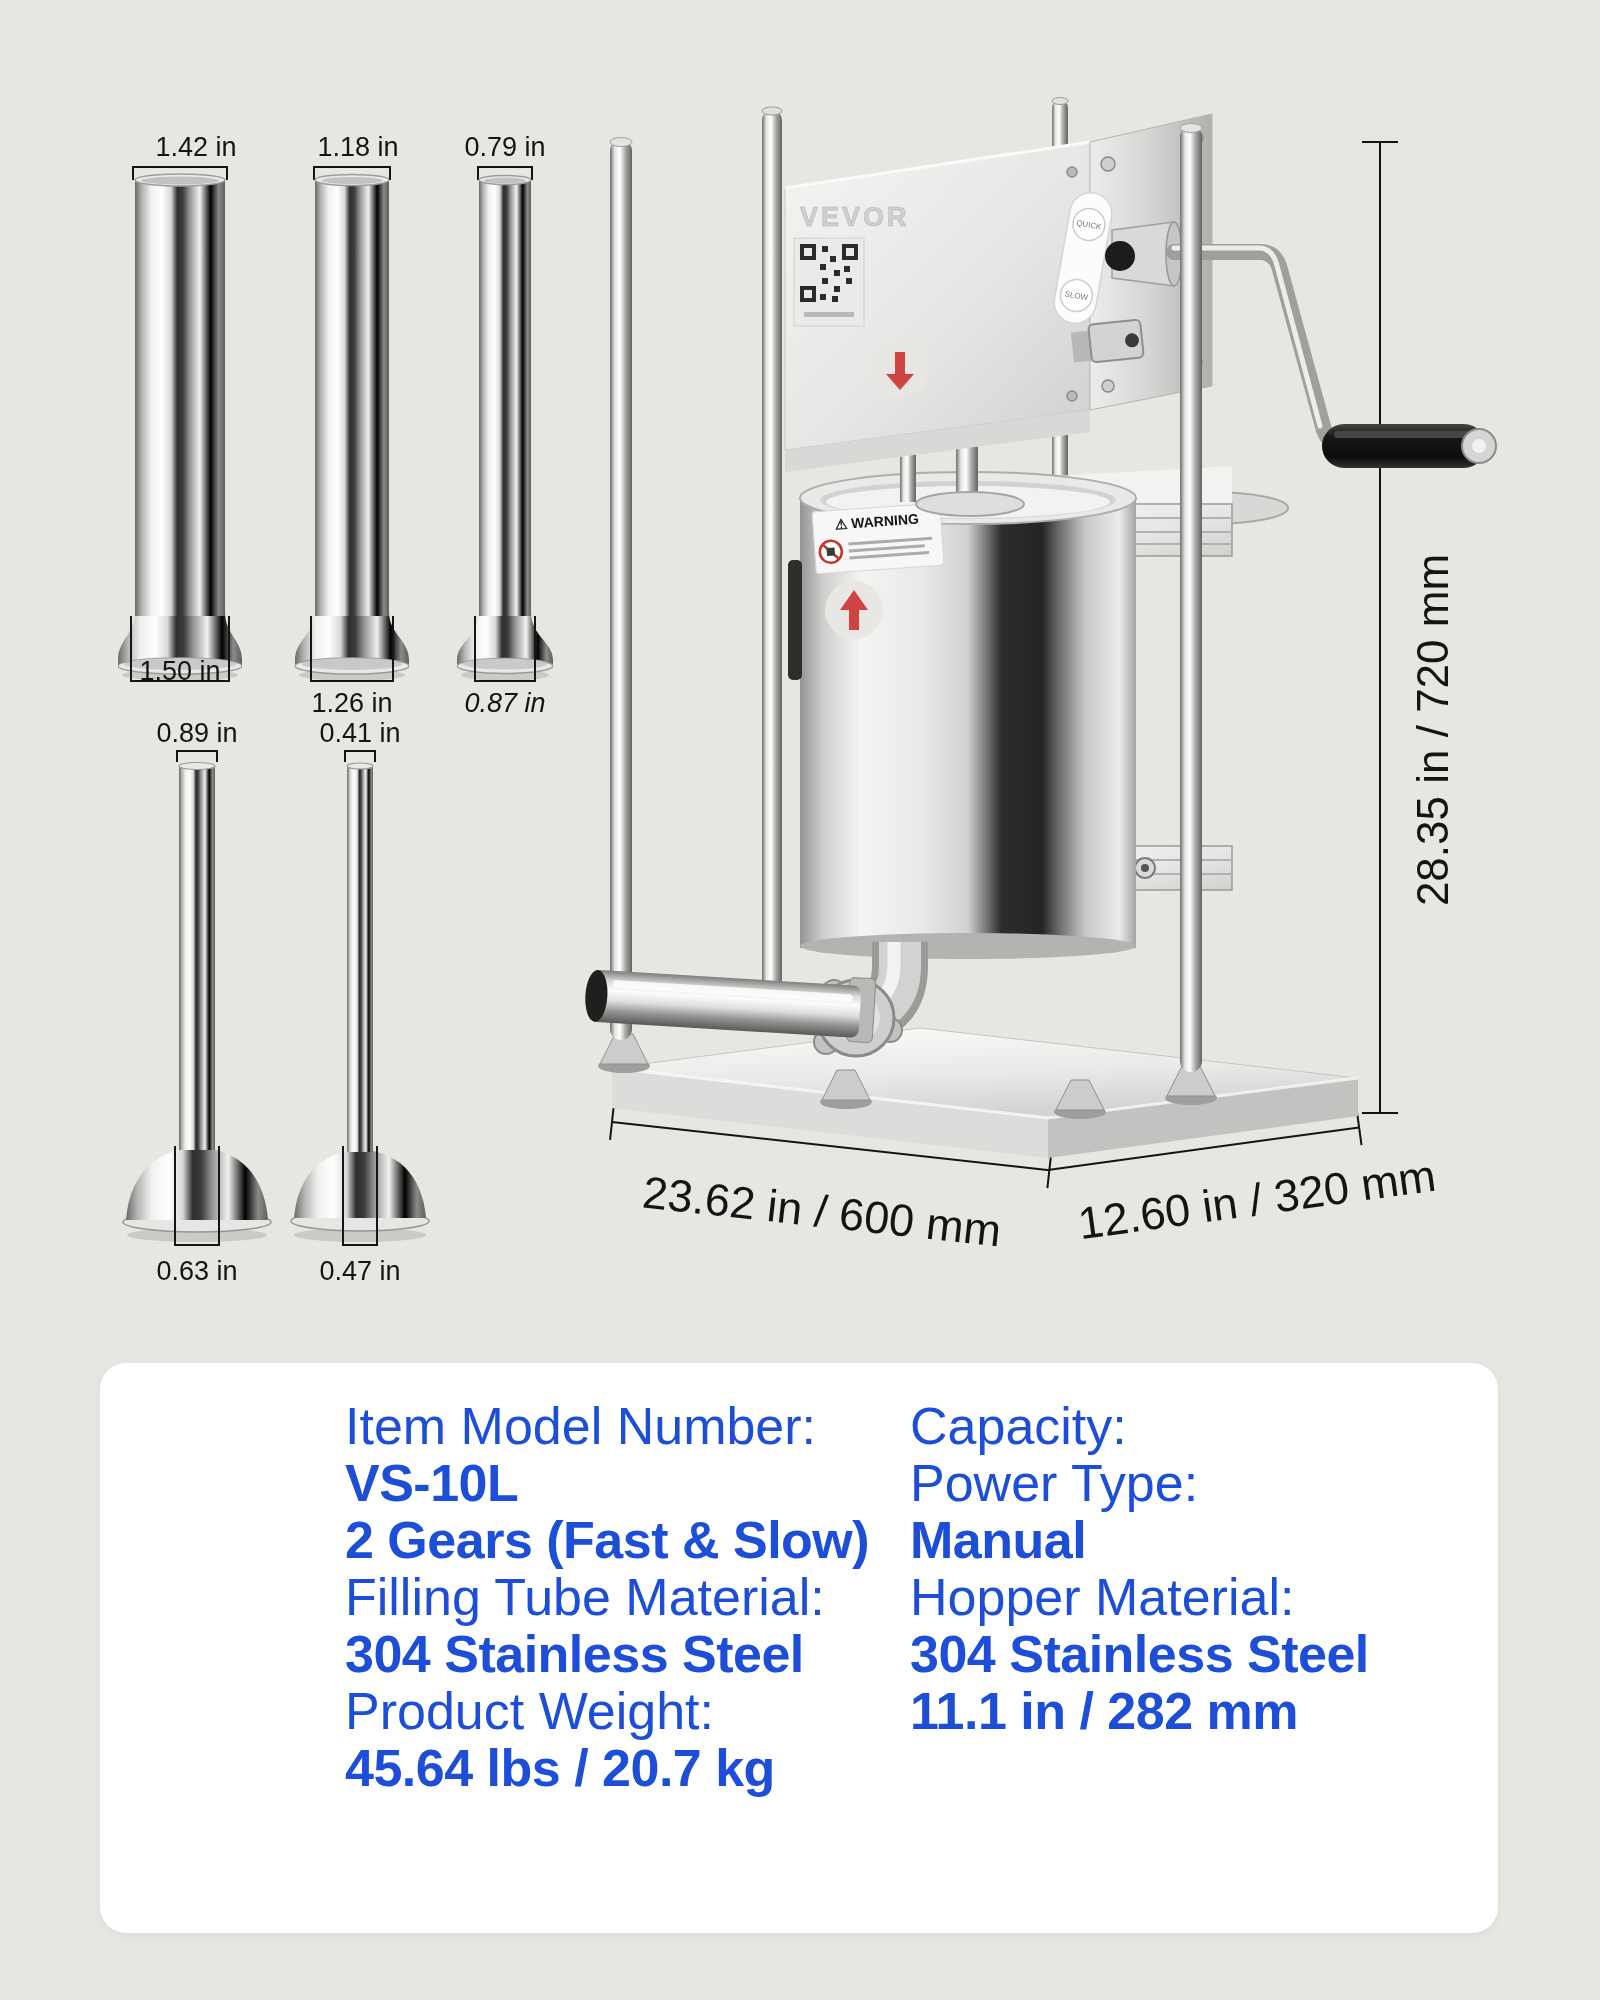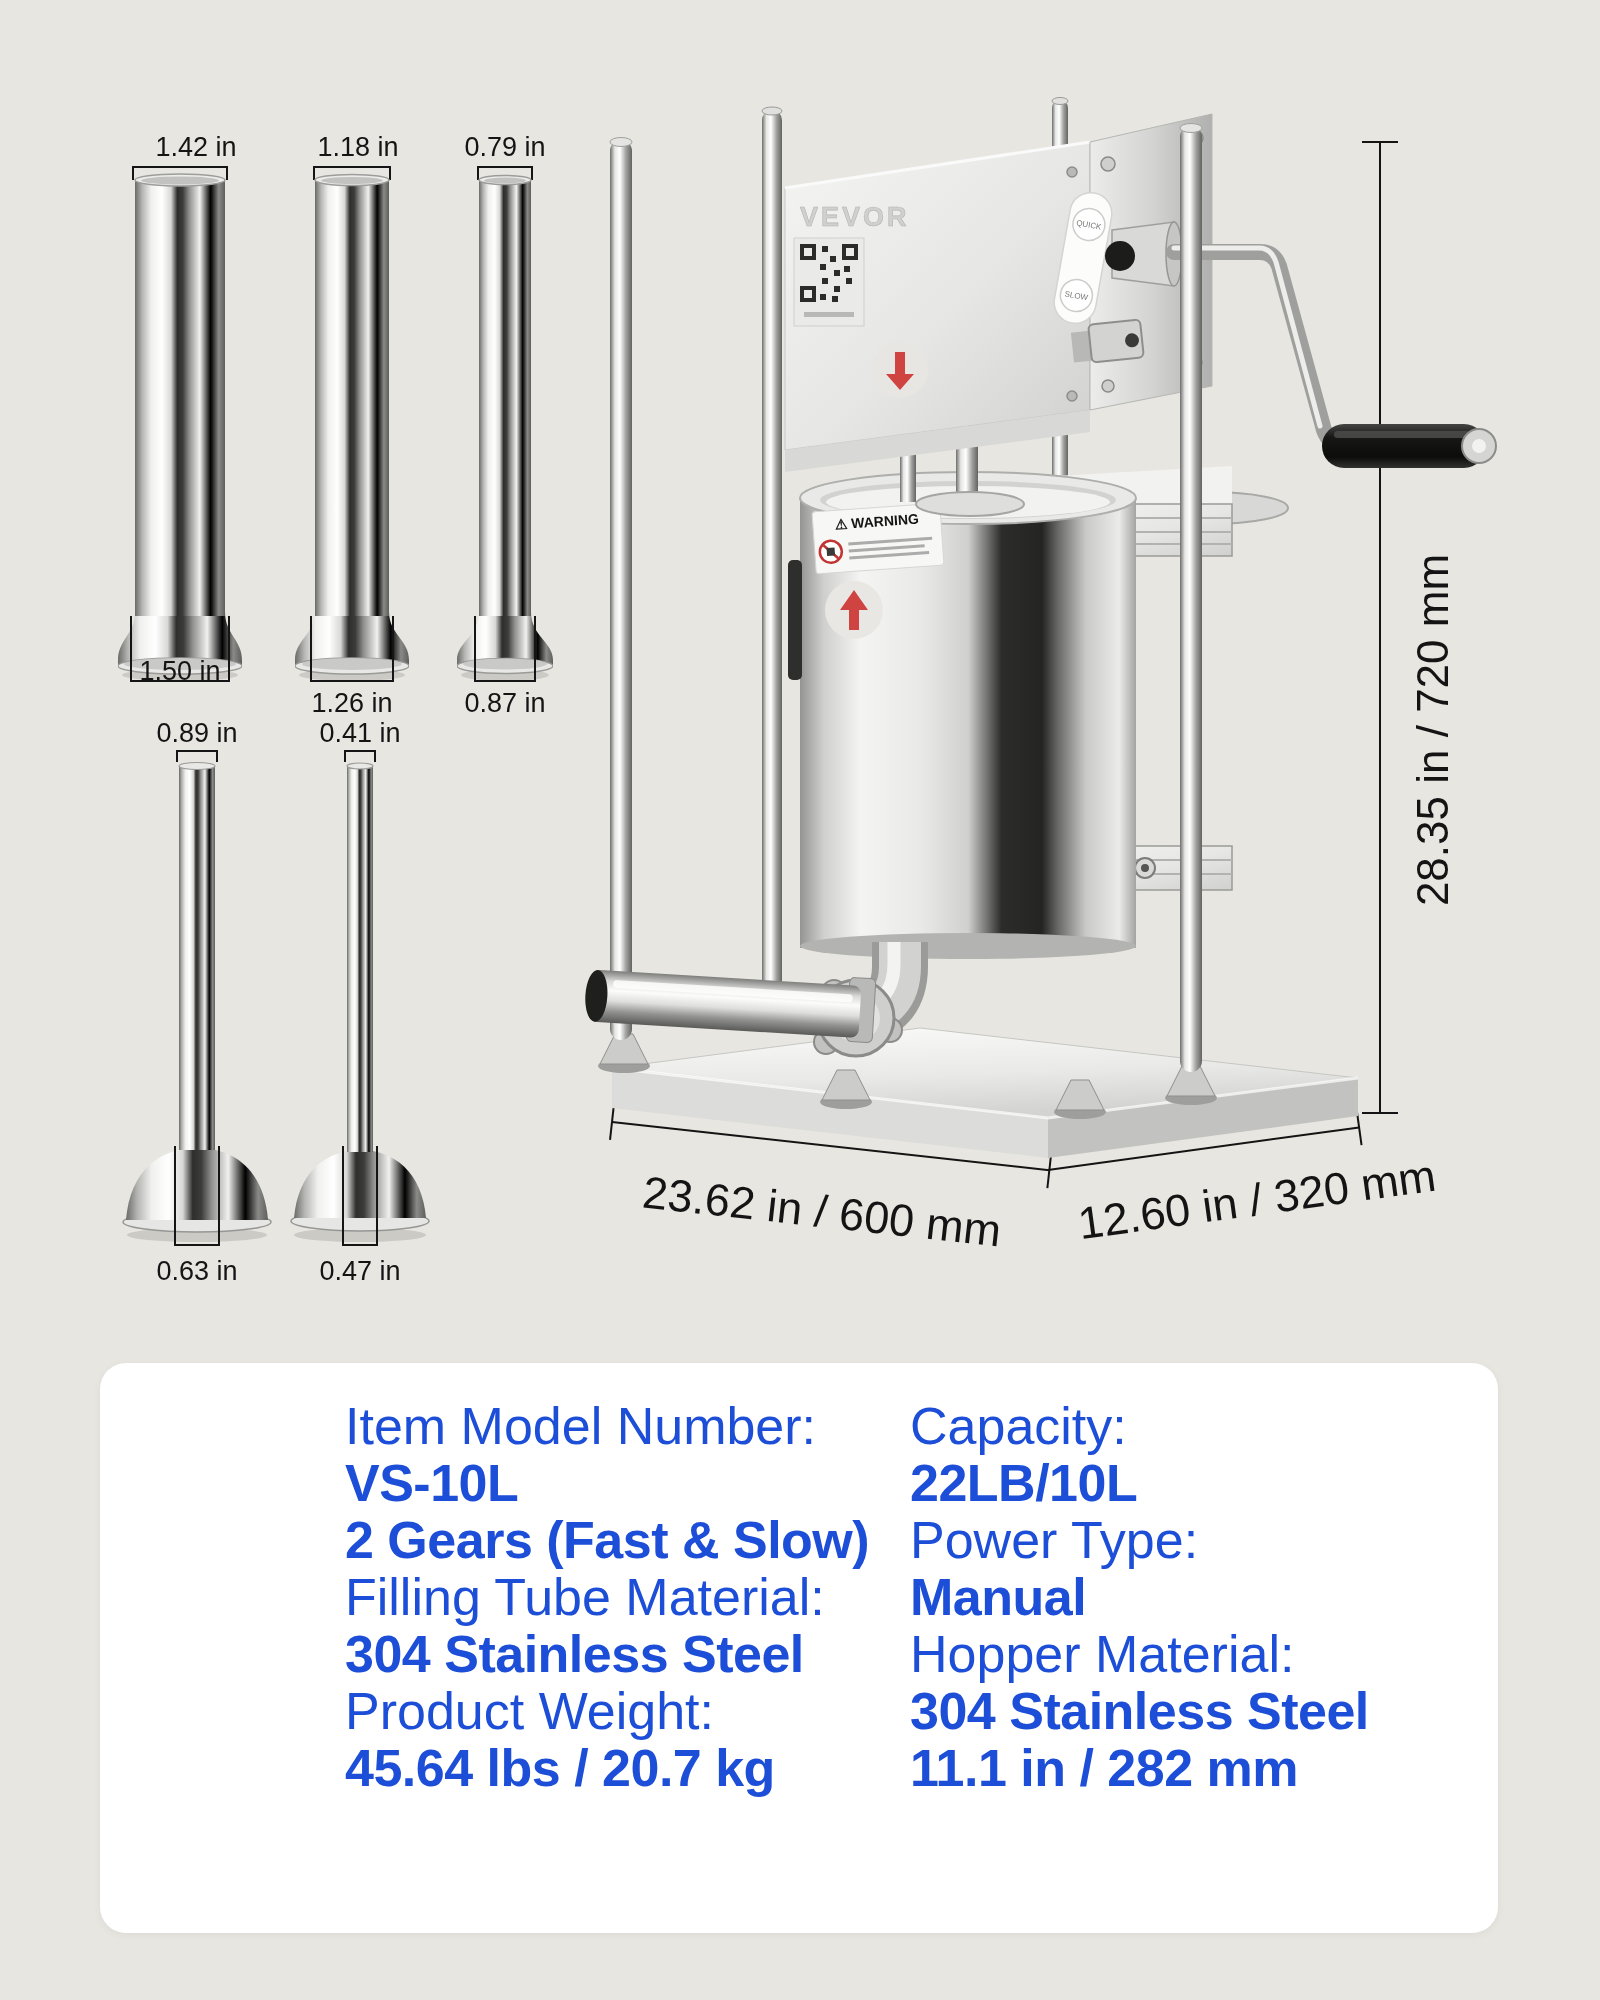"0.87 in" div.tube-label { font-style: none -> italic }
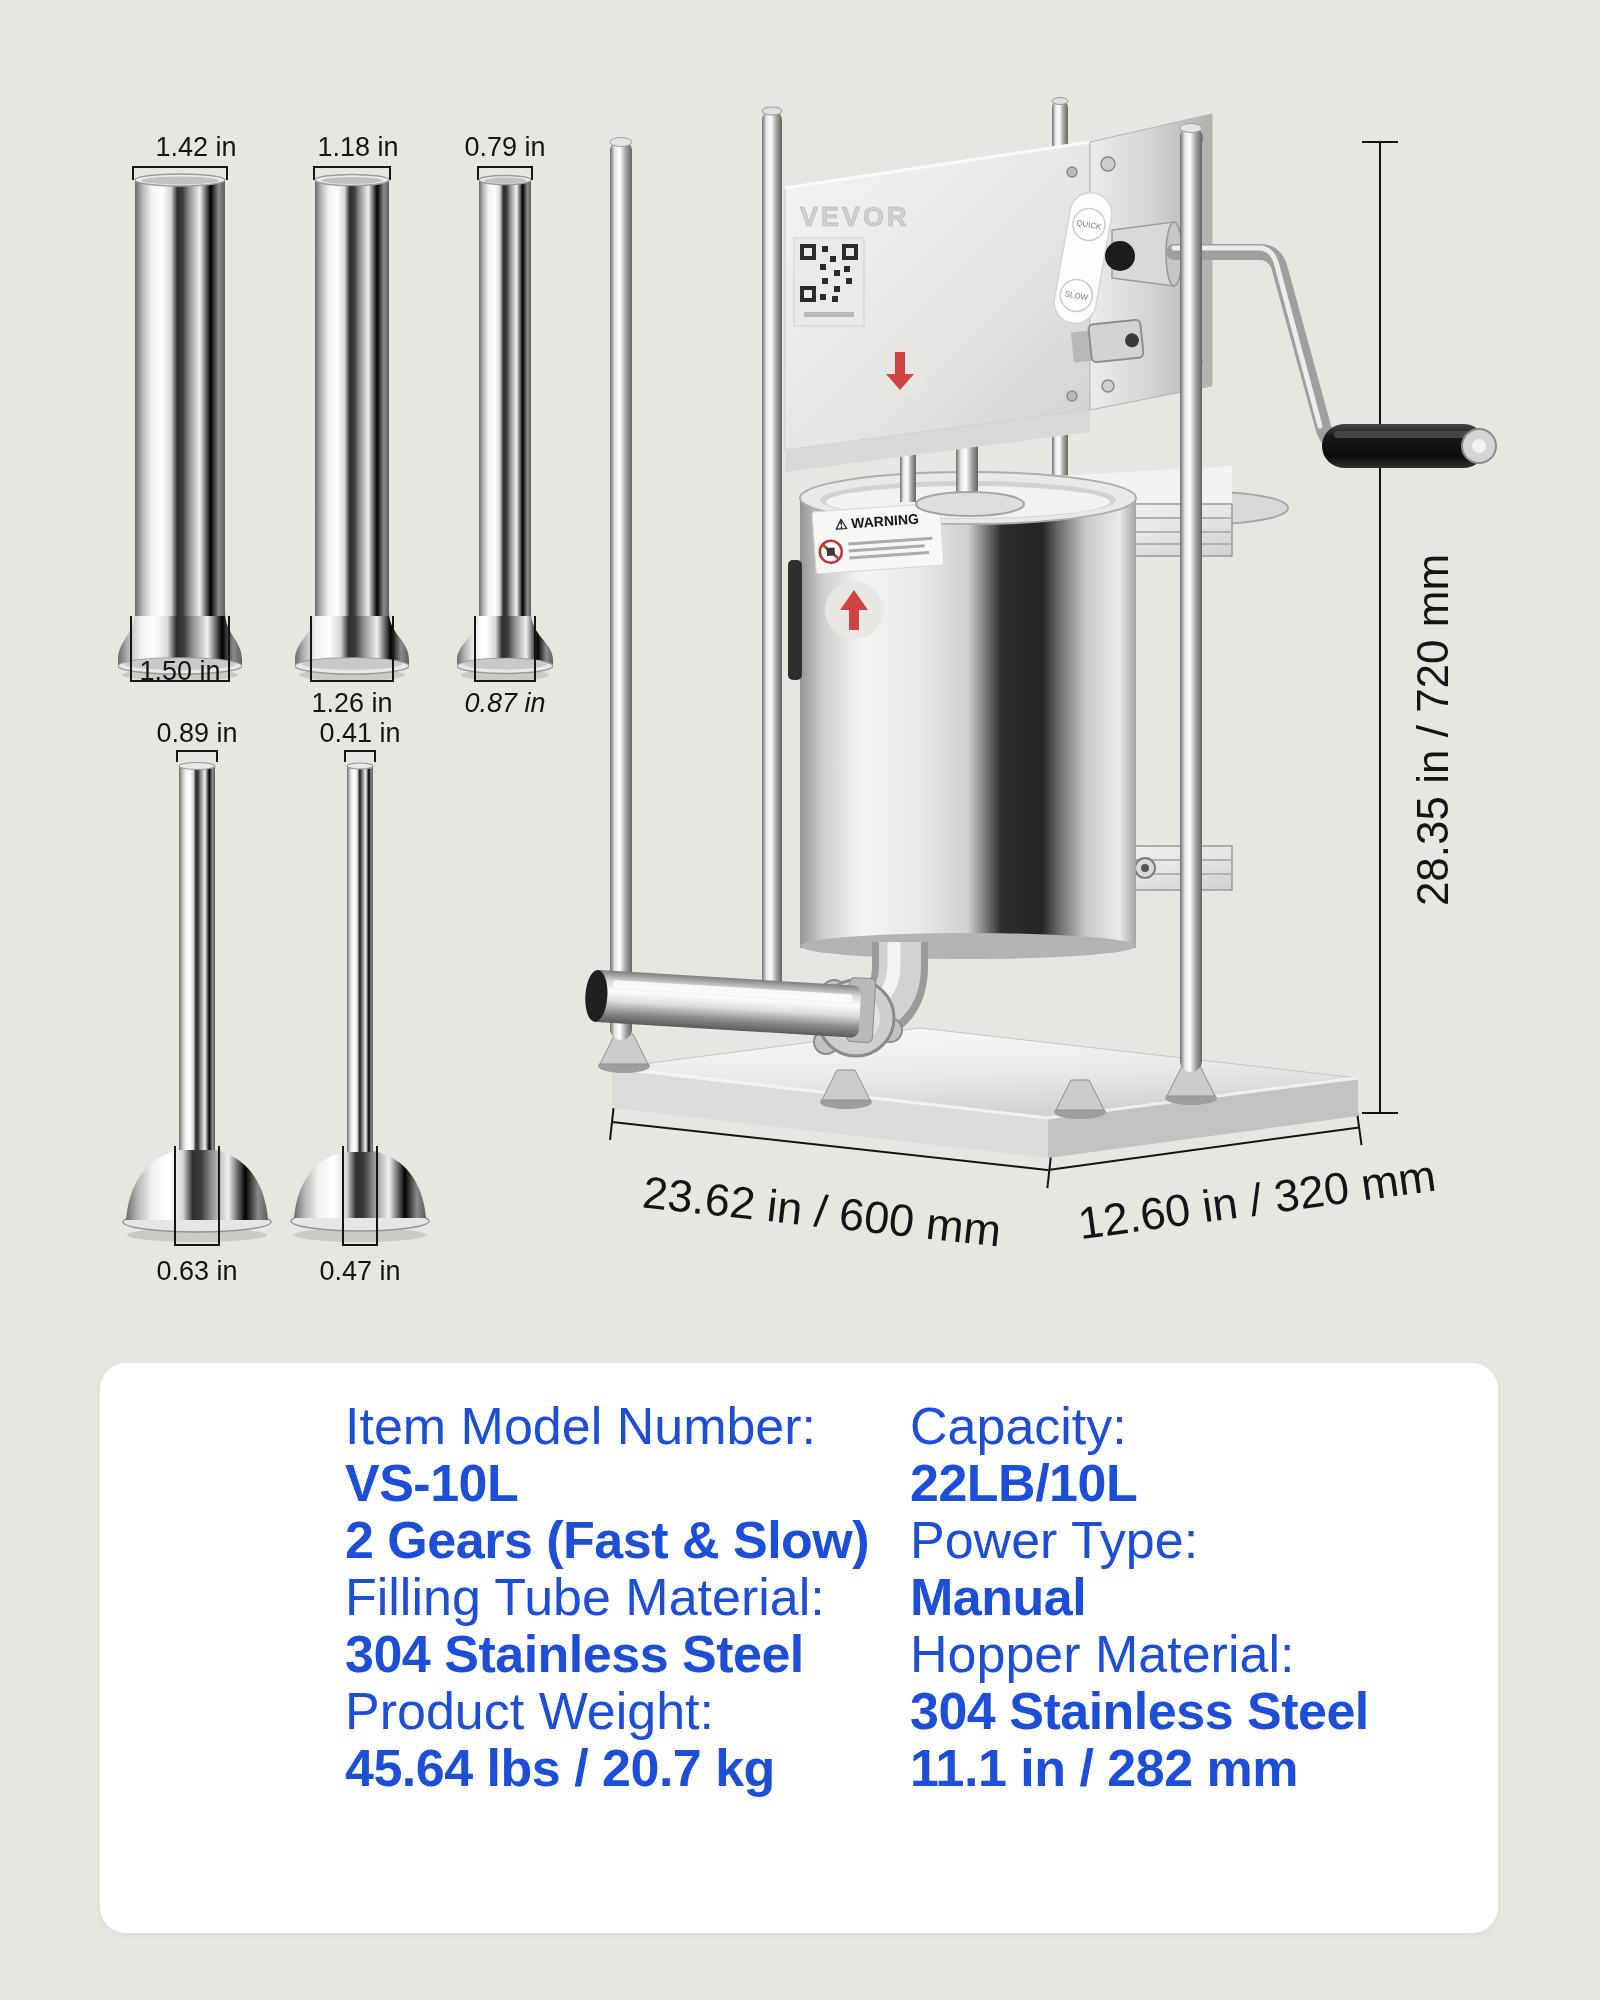"22LB/10L" div.spec-value { html: <div>22LB/10L</div> -> none }
